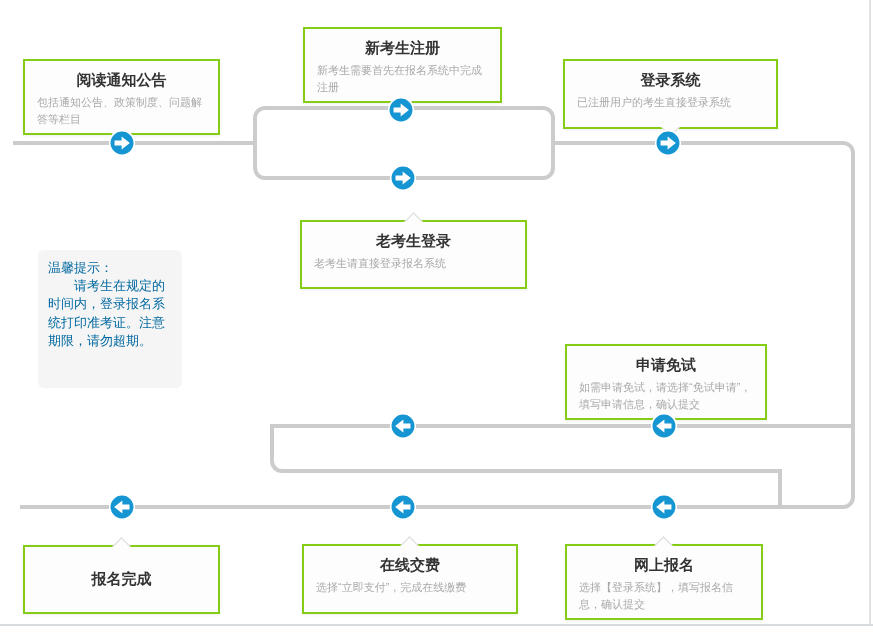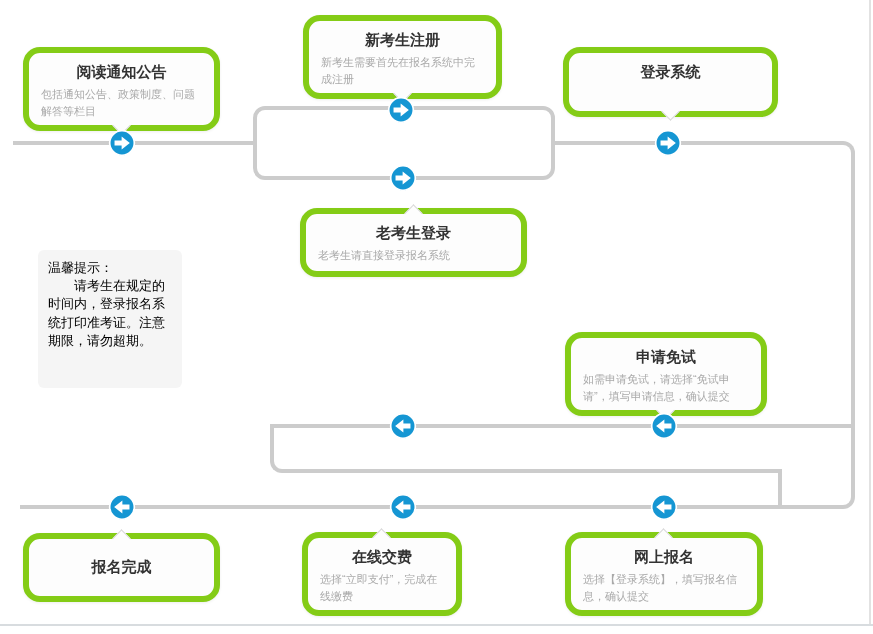"新考生注册" .callout { border: 6px solid #84cc16 -> 2px solid #84cc16; border-radius: 17px -> 0; margin-top: none -> 12px }
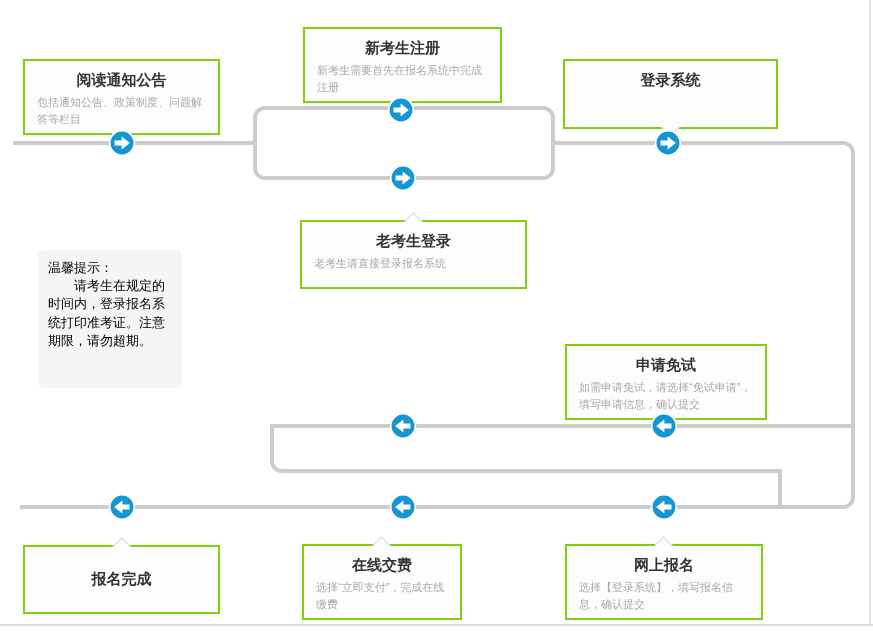"已注册用户的考生直接登录系统" span.desc { html: none -> <span>已注册用户的考生直接登录系统</span> }
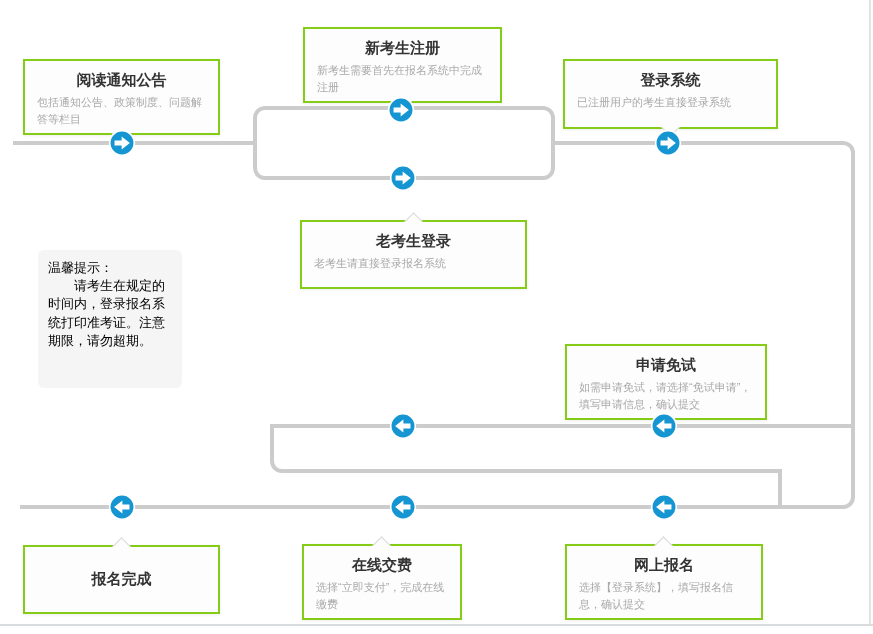"温馨提示：" .tip { color: #000000 -> #0369a1 }
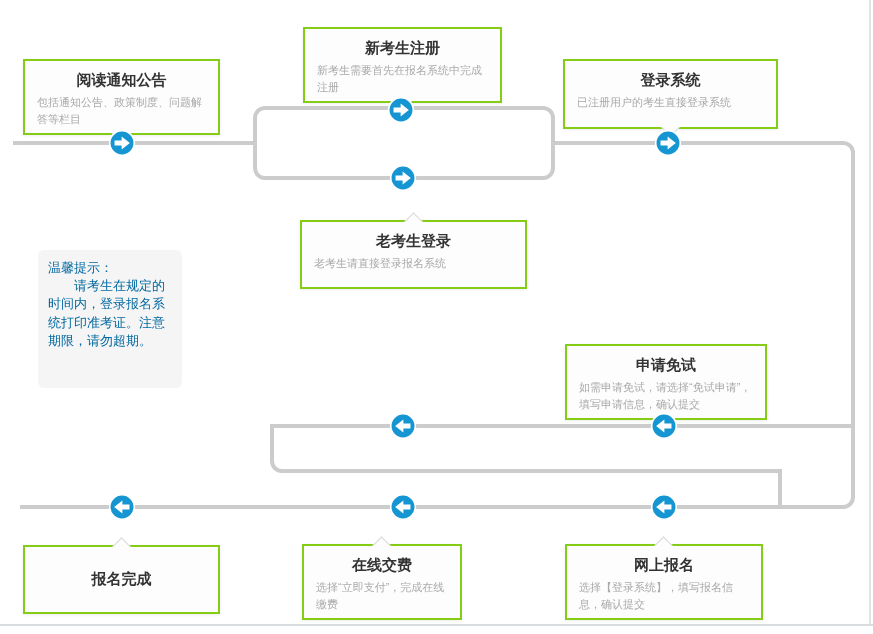"在线交费" div.callout { width: 160px -> 216px }
